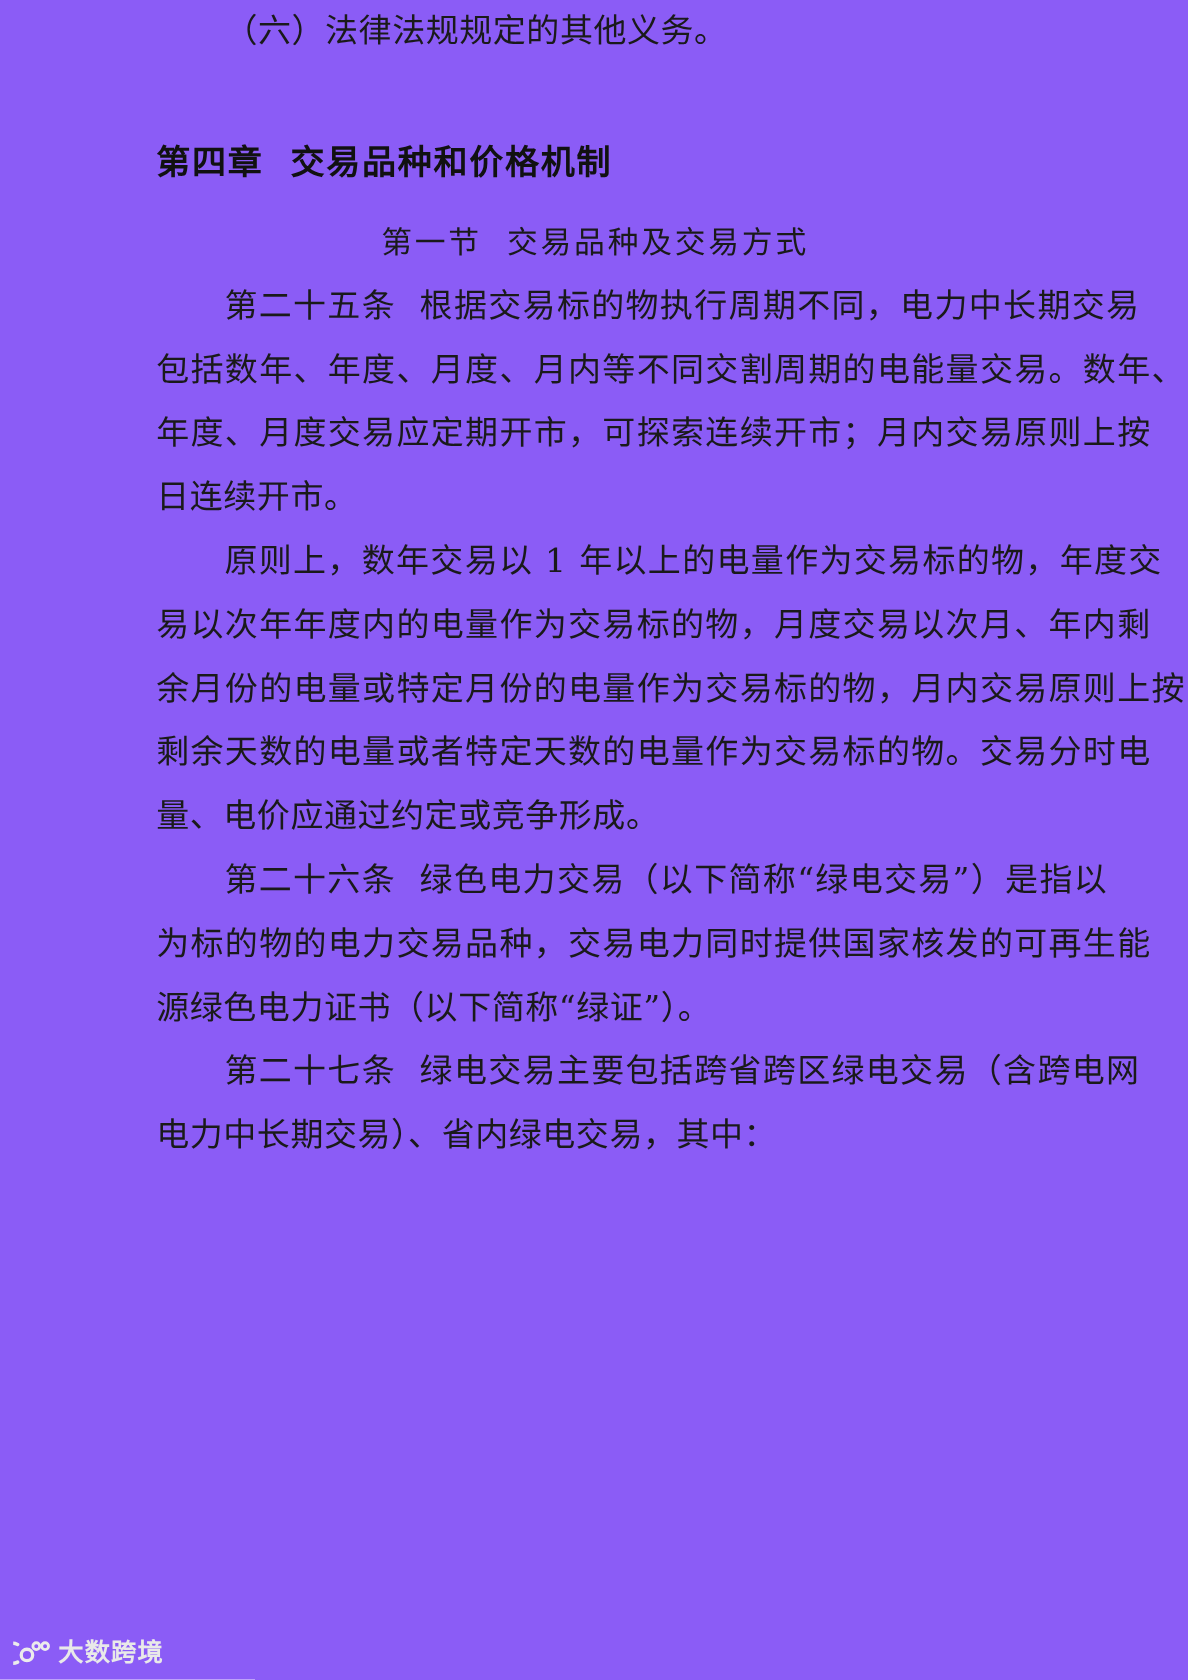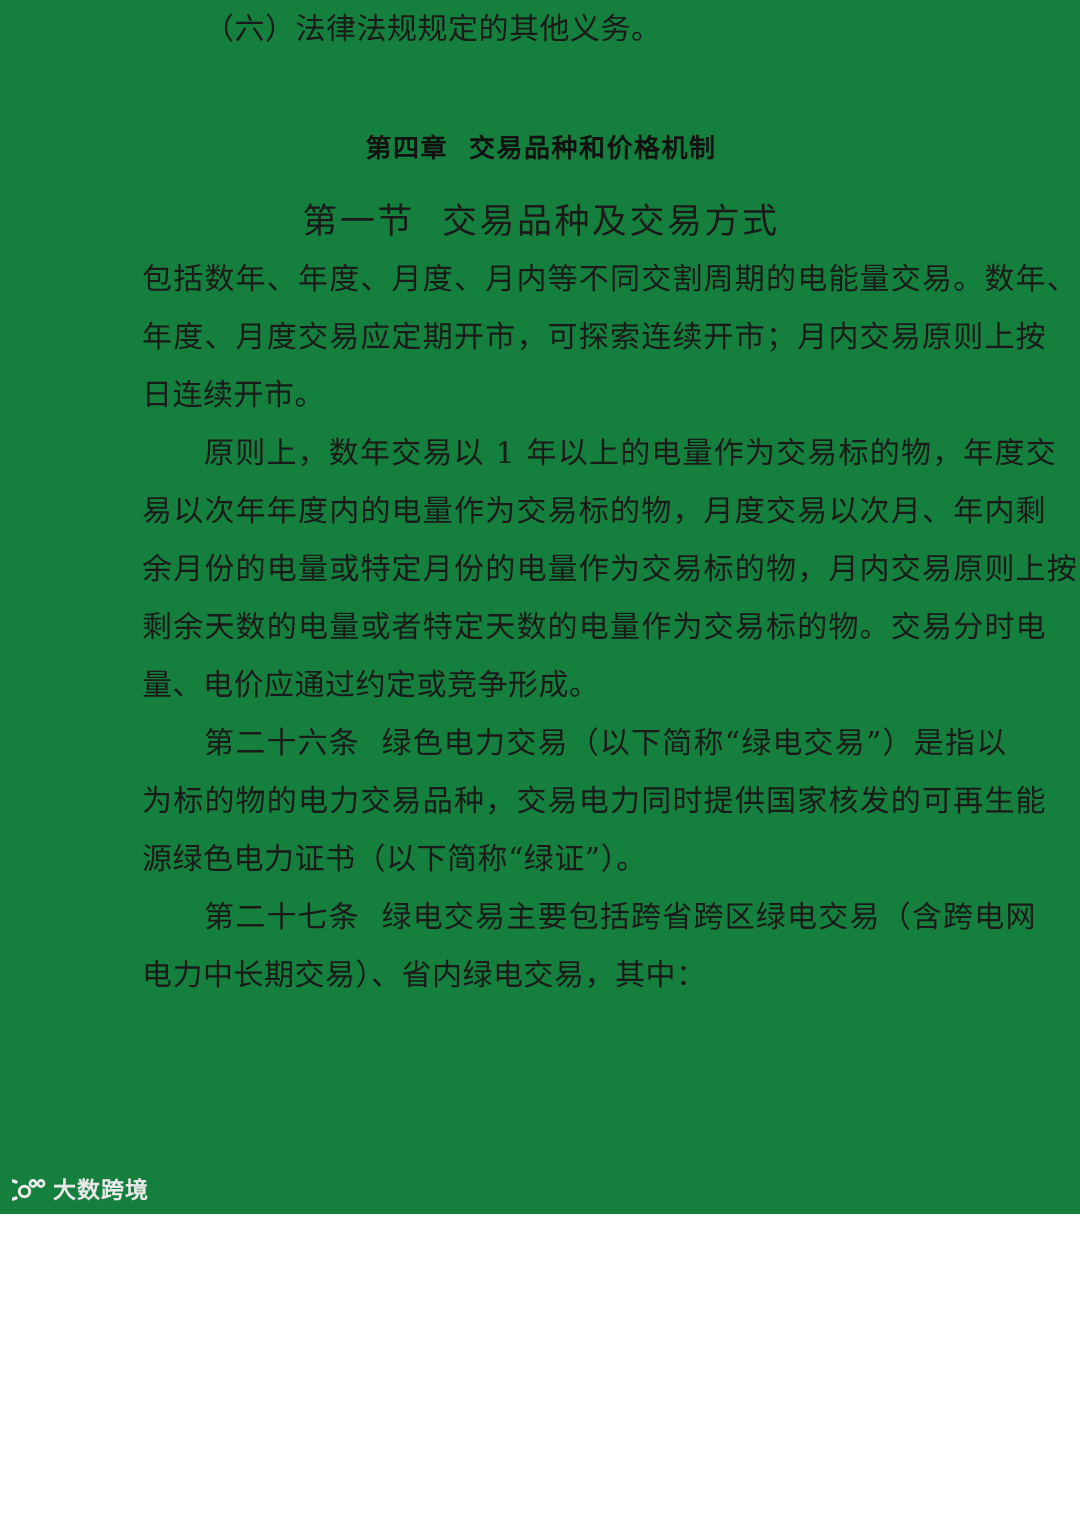"（六）法律法规规定的其他义务。" .page { background: #15803d -> #8b5cf6; height: 1214px -> 1527px }
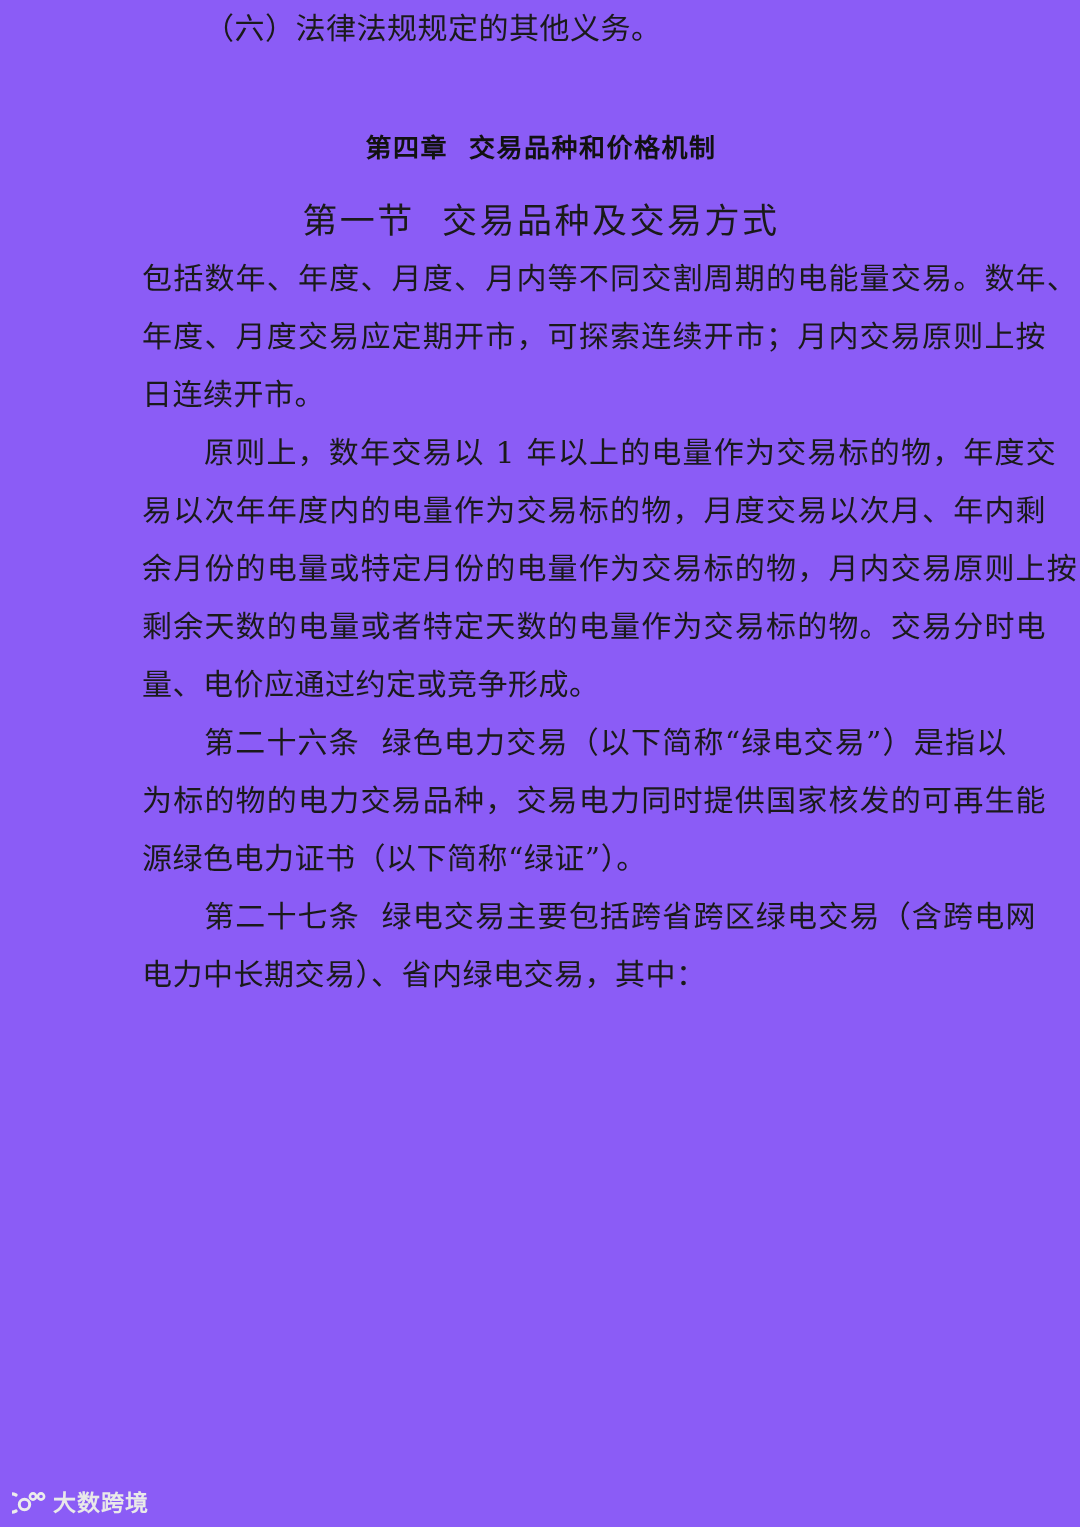"第四章 交易品种和价格机制" .chapter-title { font-size: 26px -> 31px; text-align: center -> left }
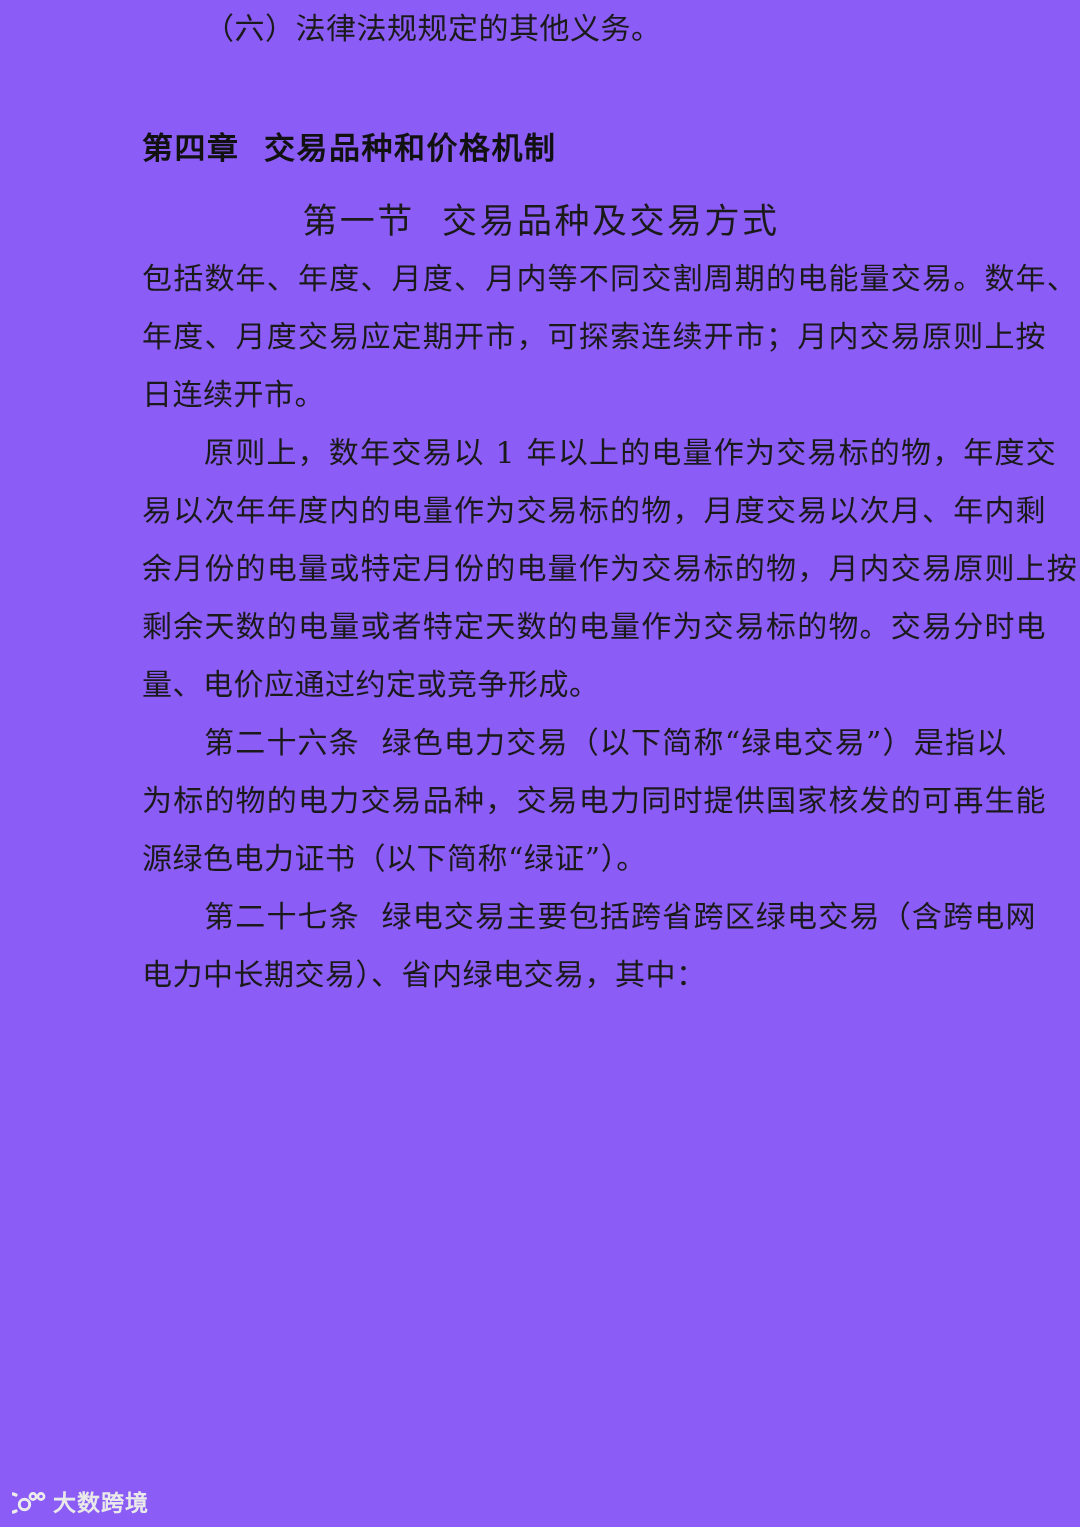"第一节 交易品种及交易方式" .section-title { font-size: 35px -> 28px }
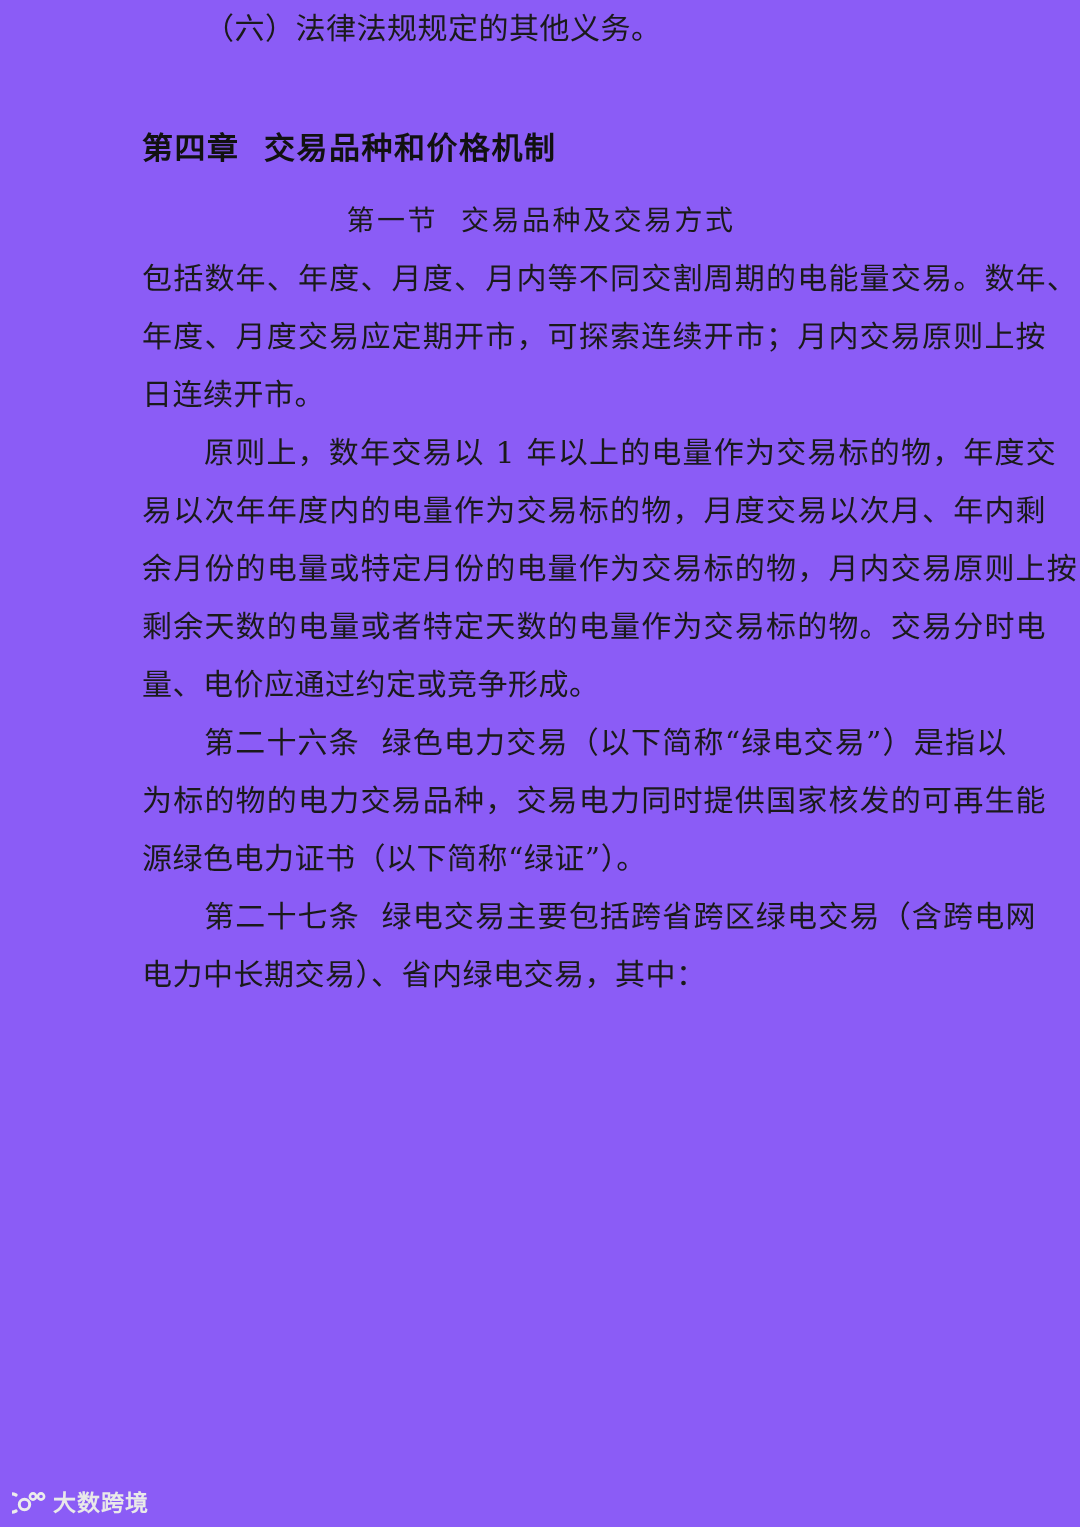"第二十五条 根据交易标的物执行周期不同，电力中长期交易" div.ln { html: none -> <div>第二十五条 根据交易标的物执行周期不同，电力中长期交易</div> }
